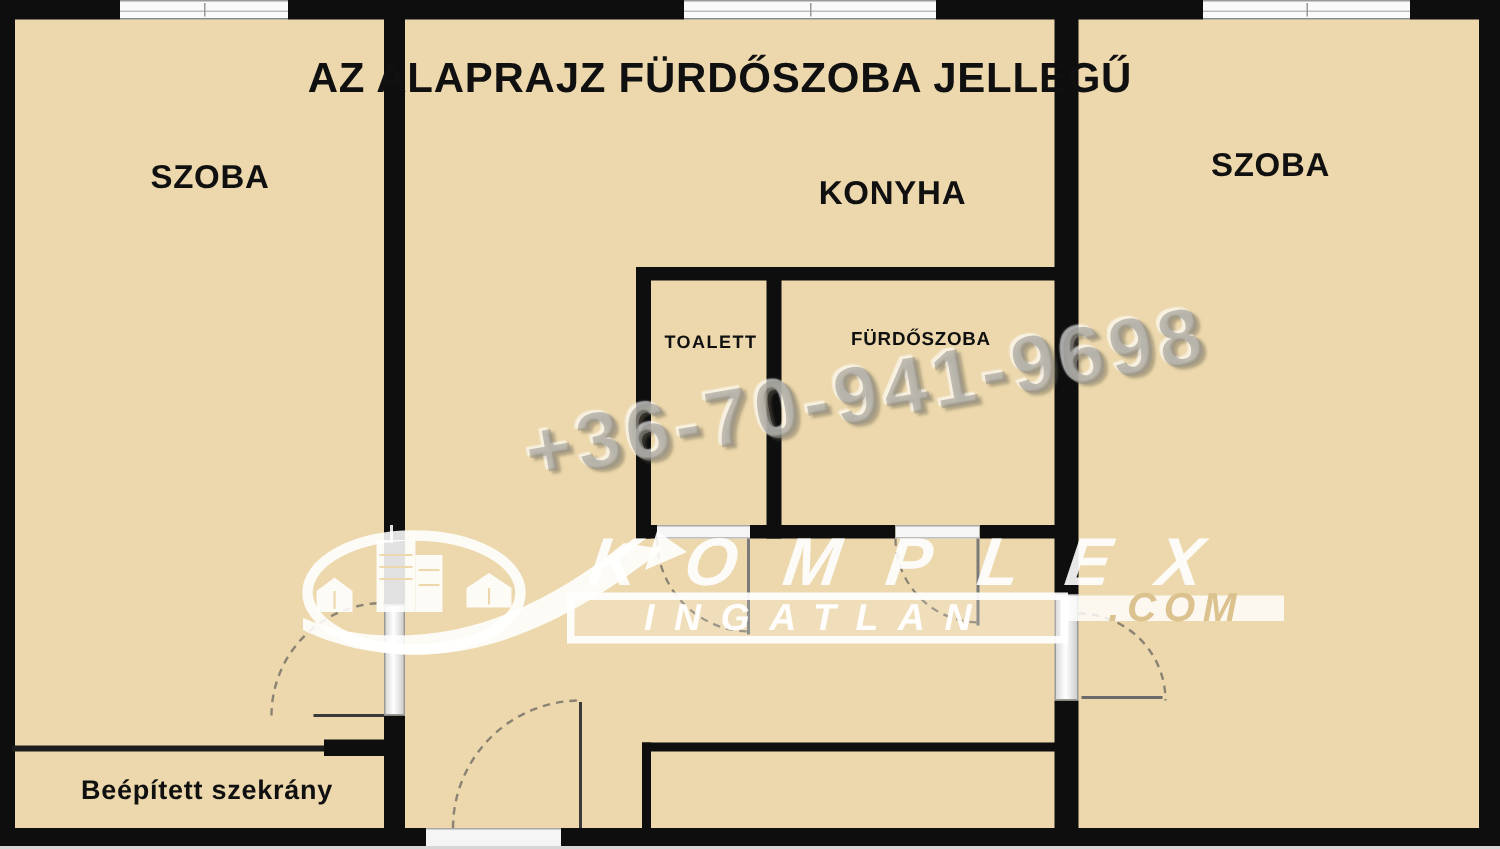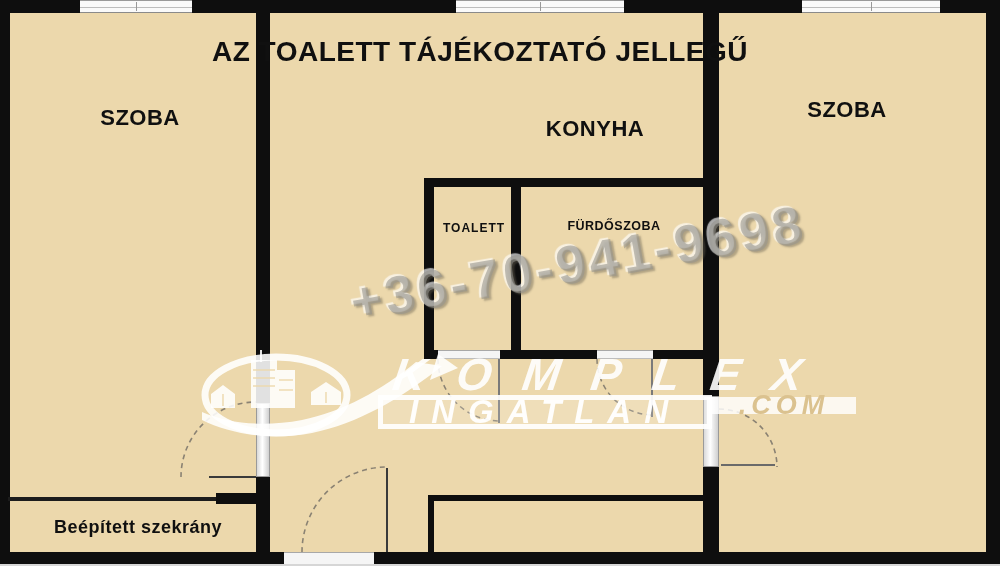"AZ TOALETT TÁJÉKOZTATÓ JELLEGŰ" div.lbl { text: TOALETT TÁJÉKOZTATÓ -> ALAPRAJZ FÜRDŐSZOBA }
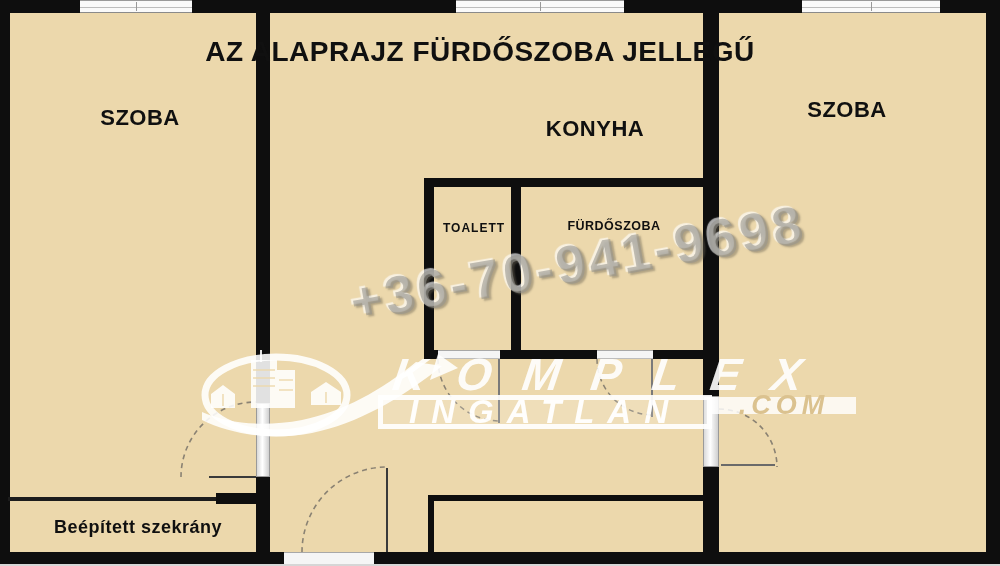"INGATLAN" .ibox { font-size: 33px -> 25px }
